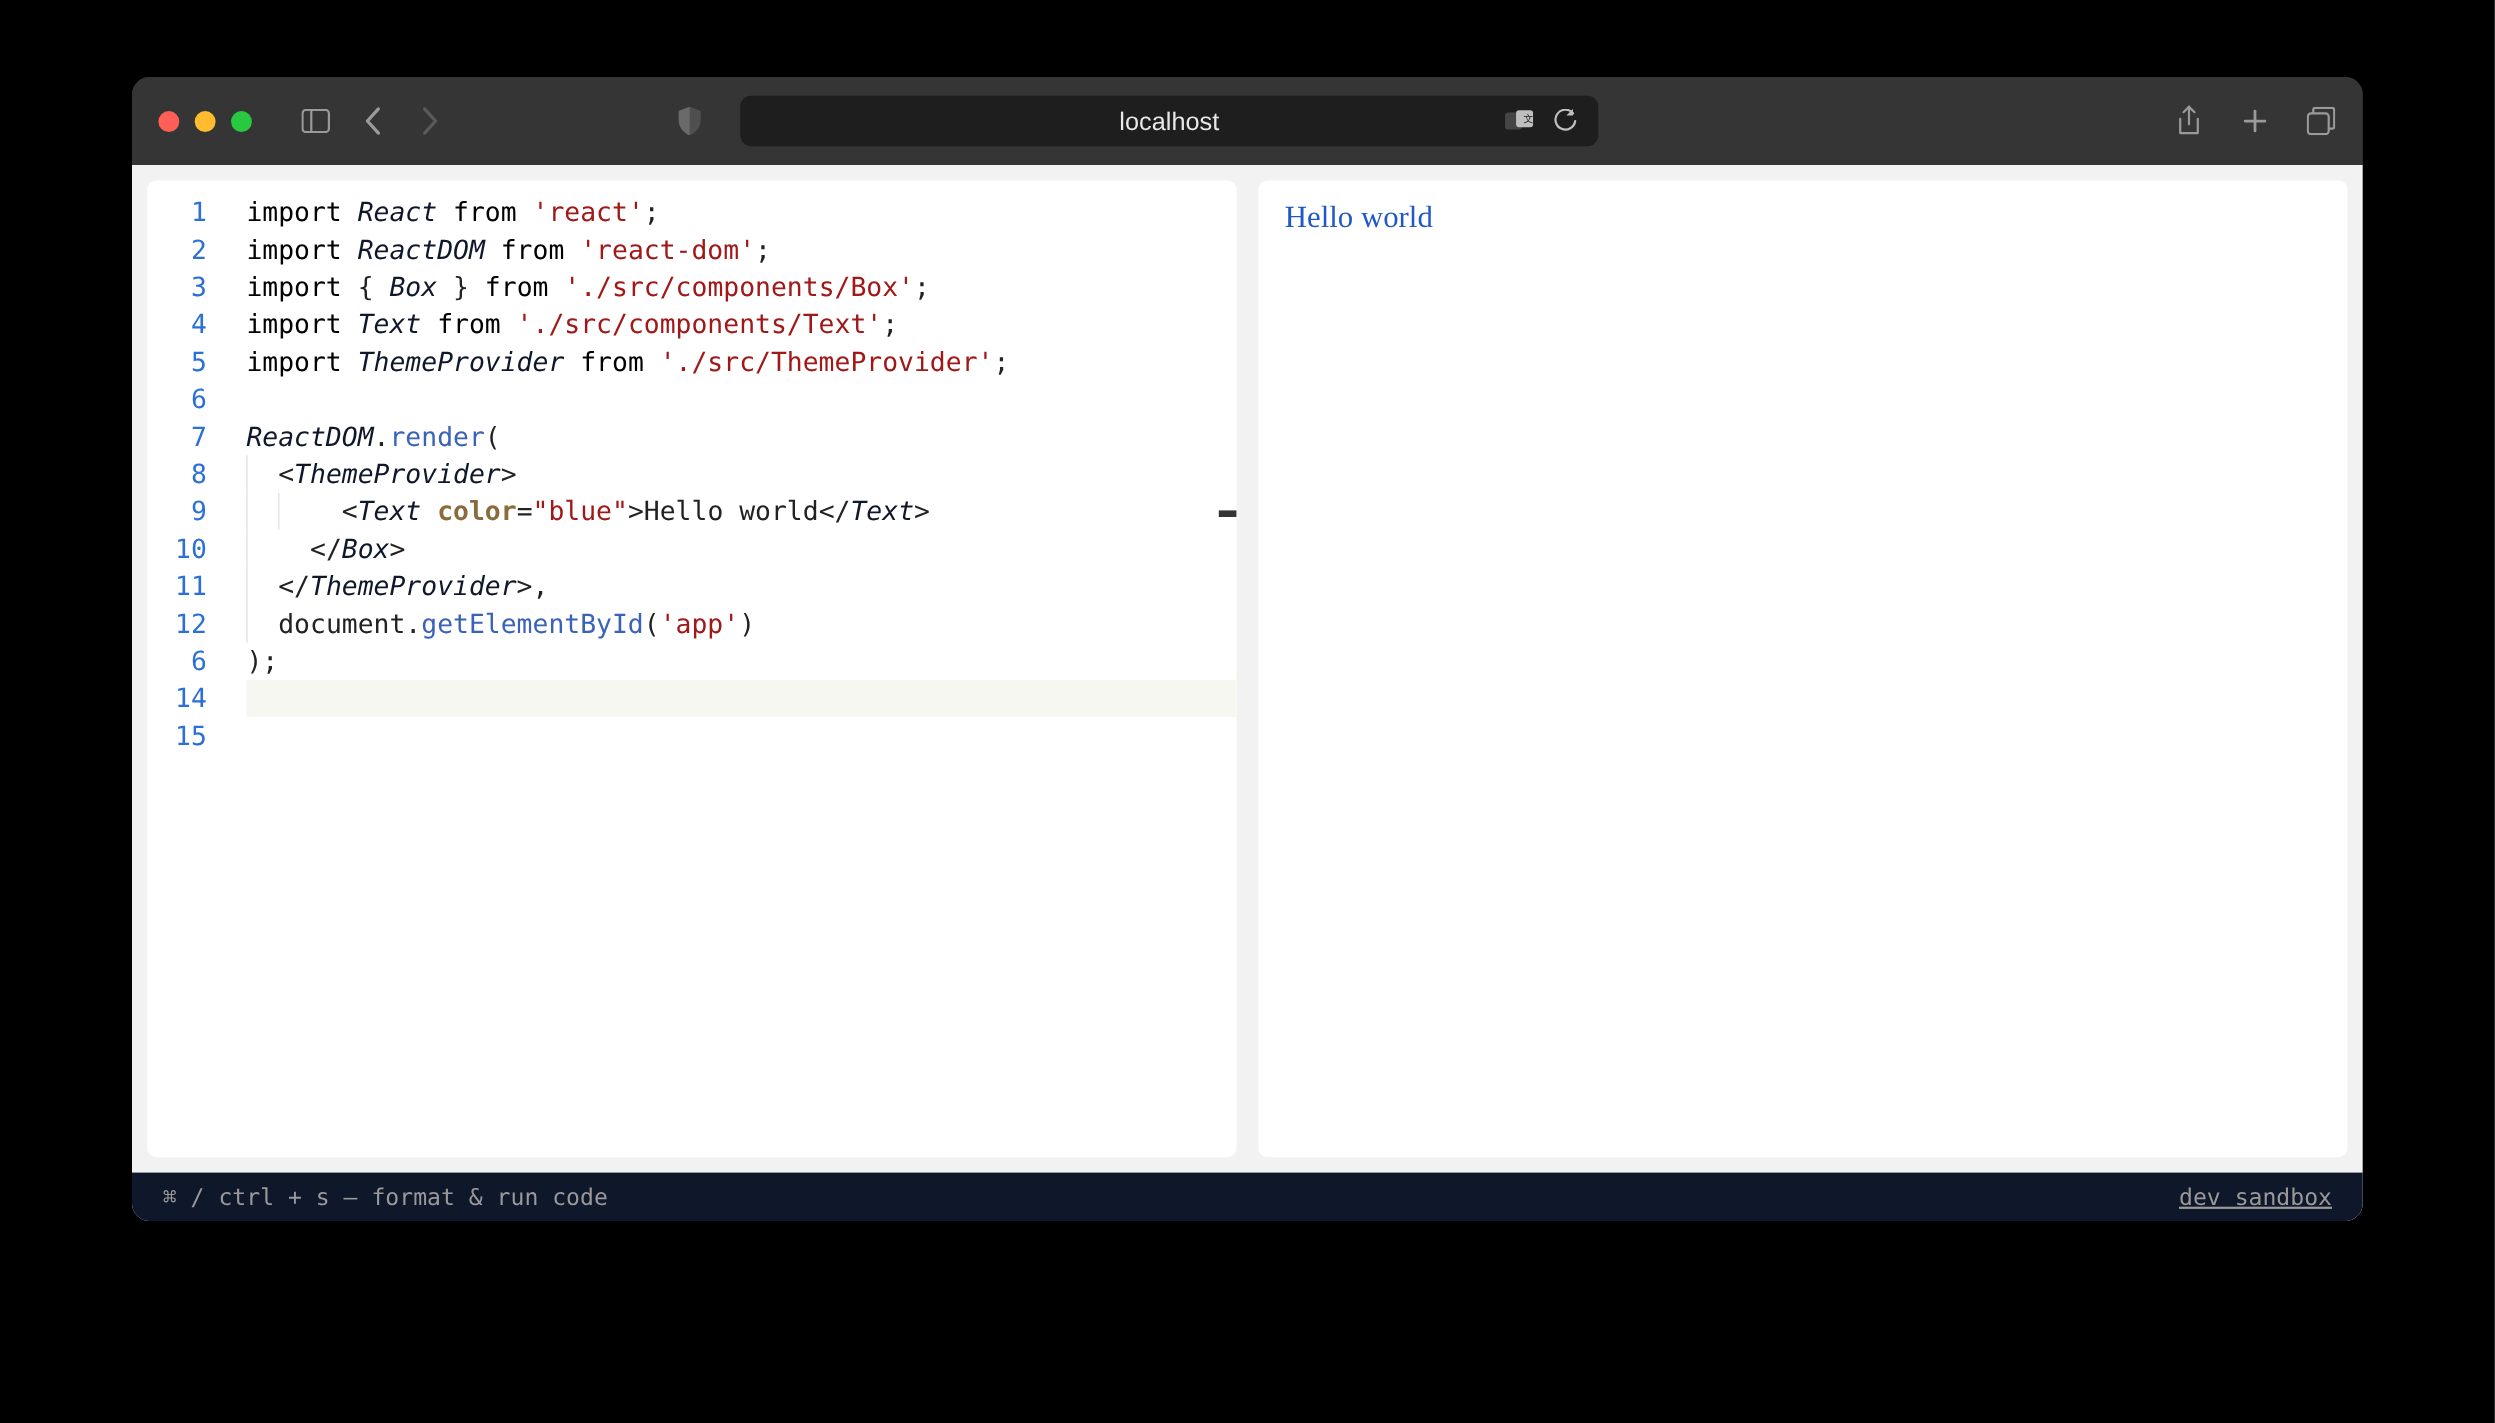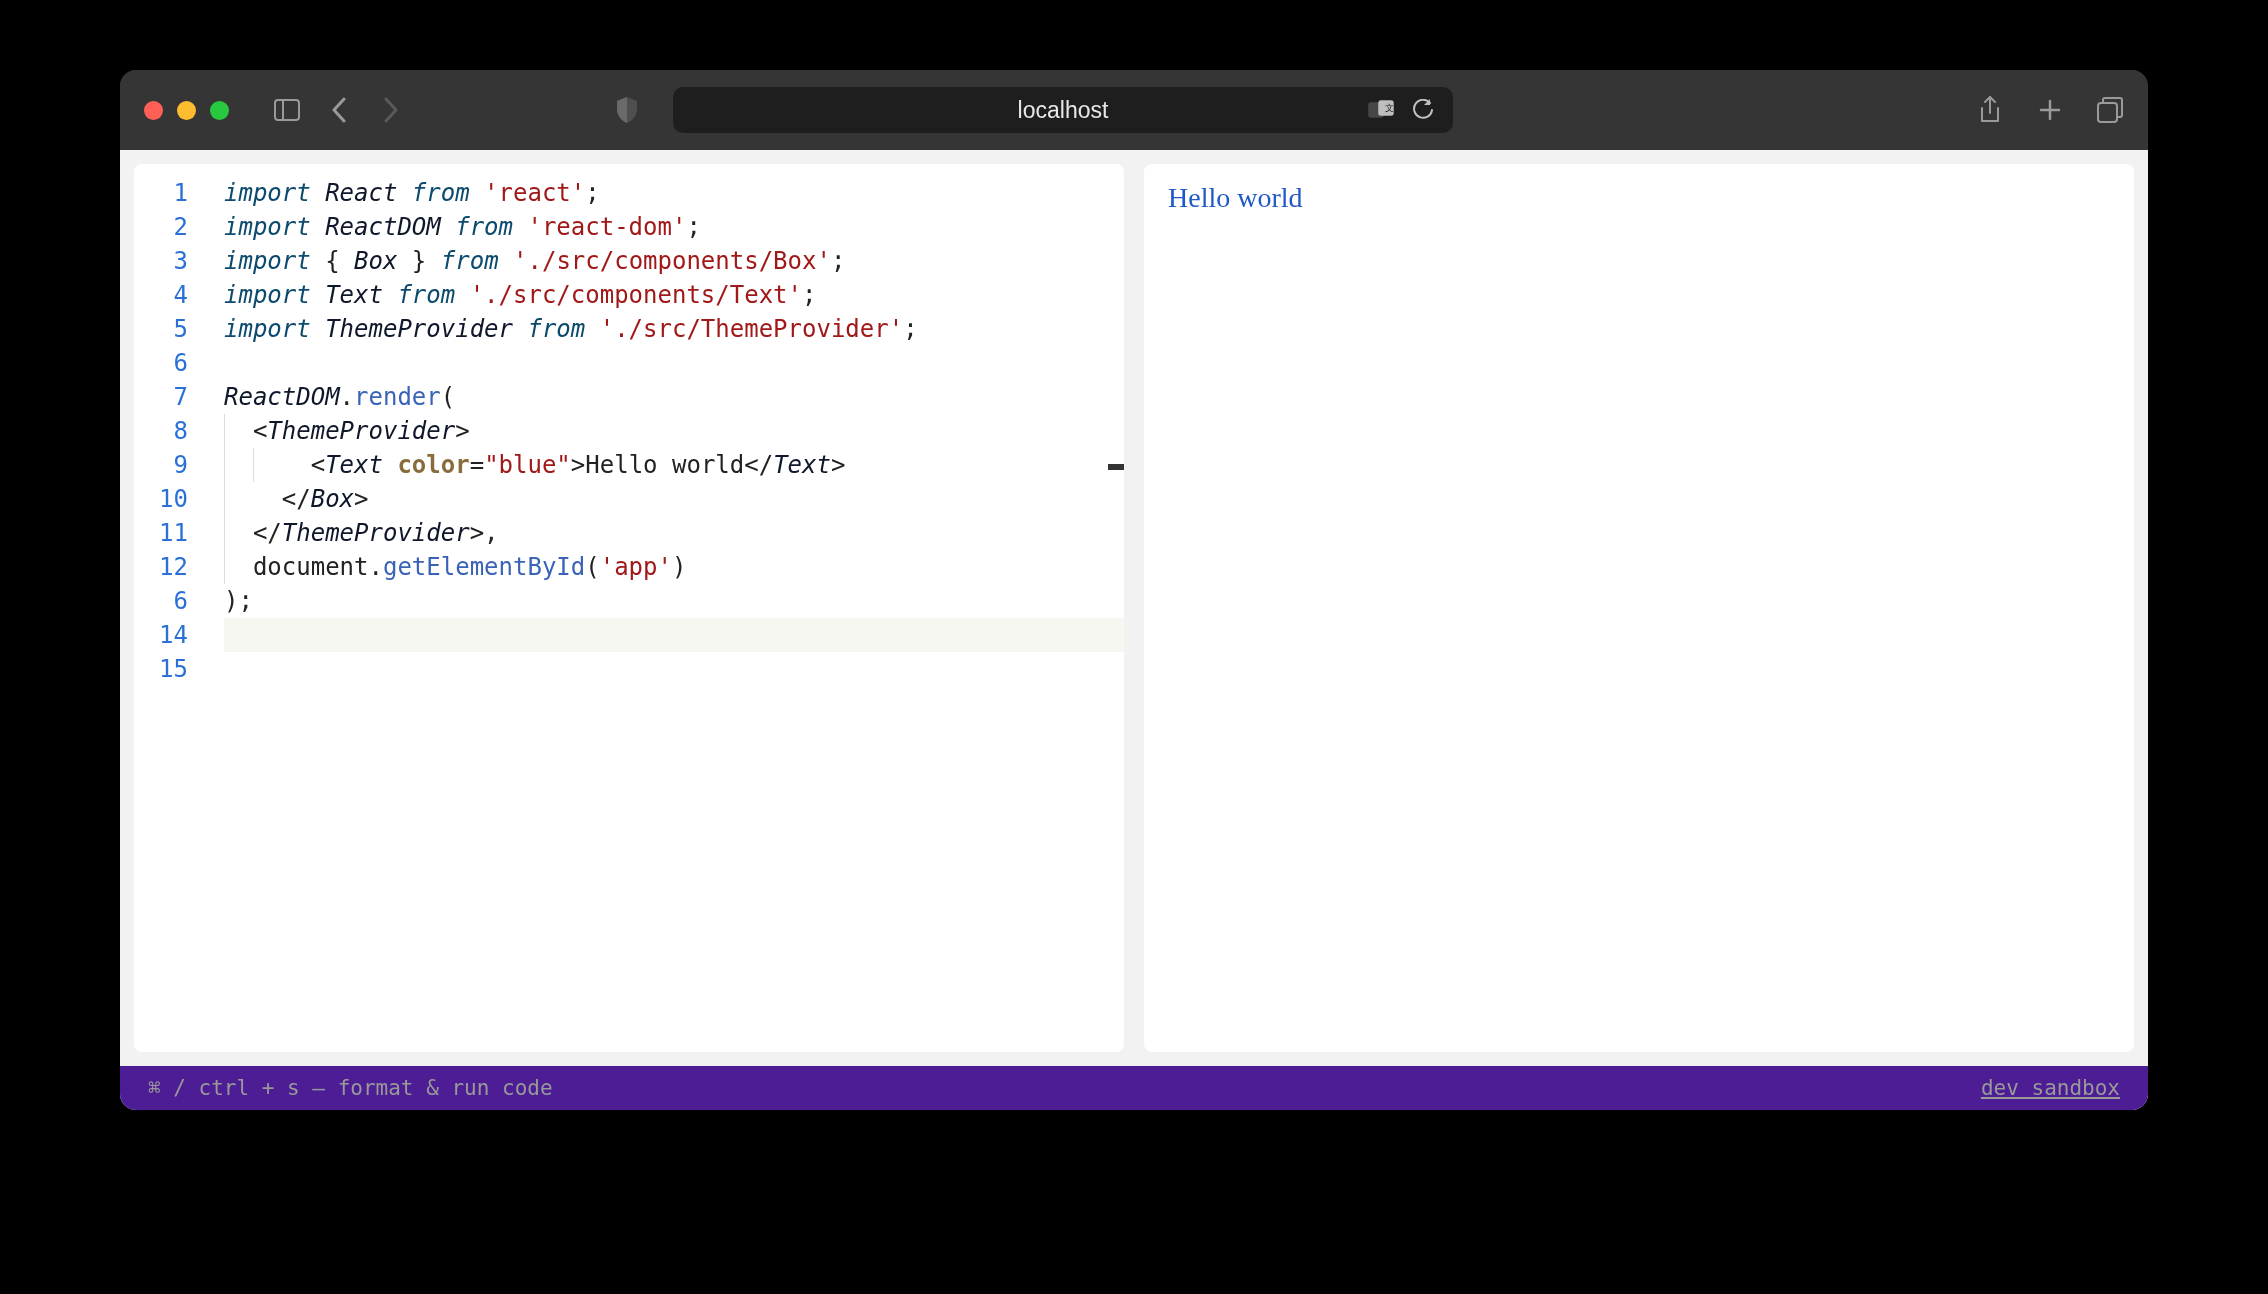"import" .kw { color: #0c4a6e -> #000000; font-style: italic -> none }
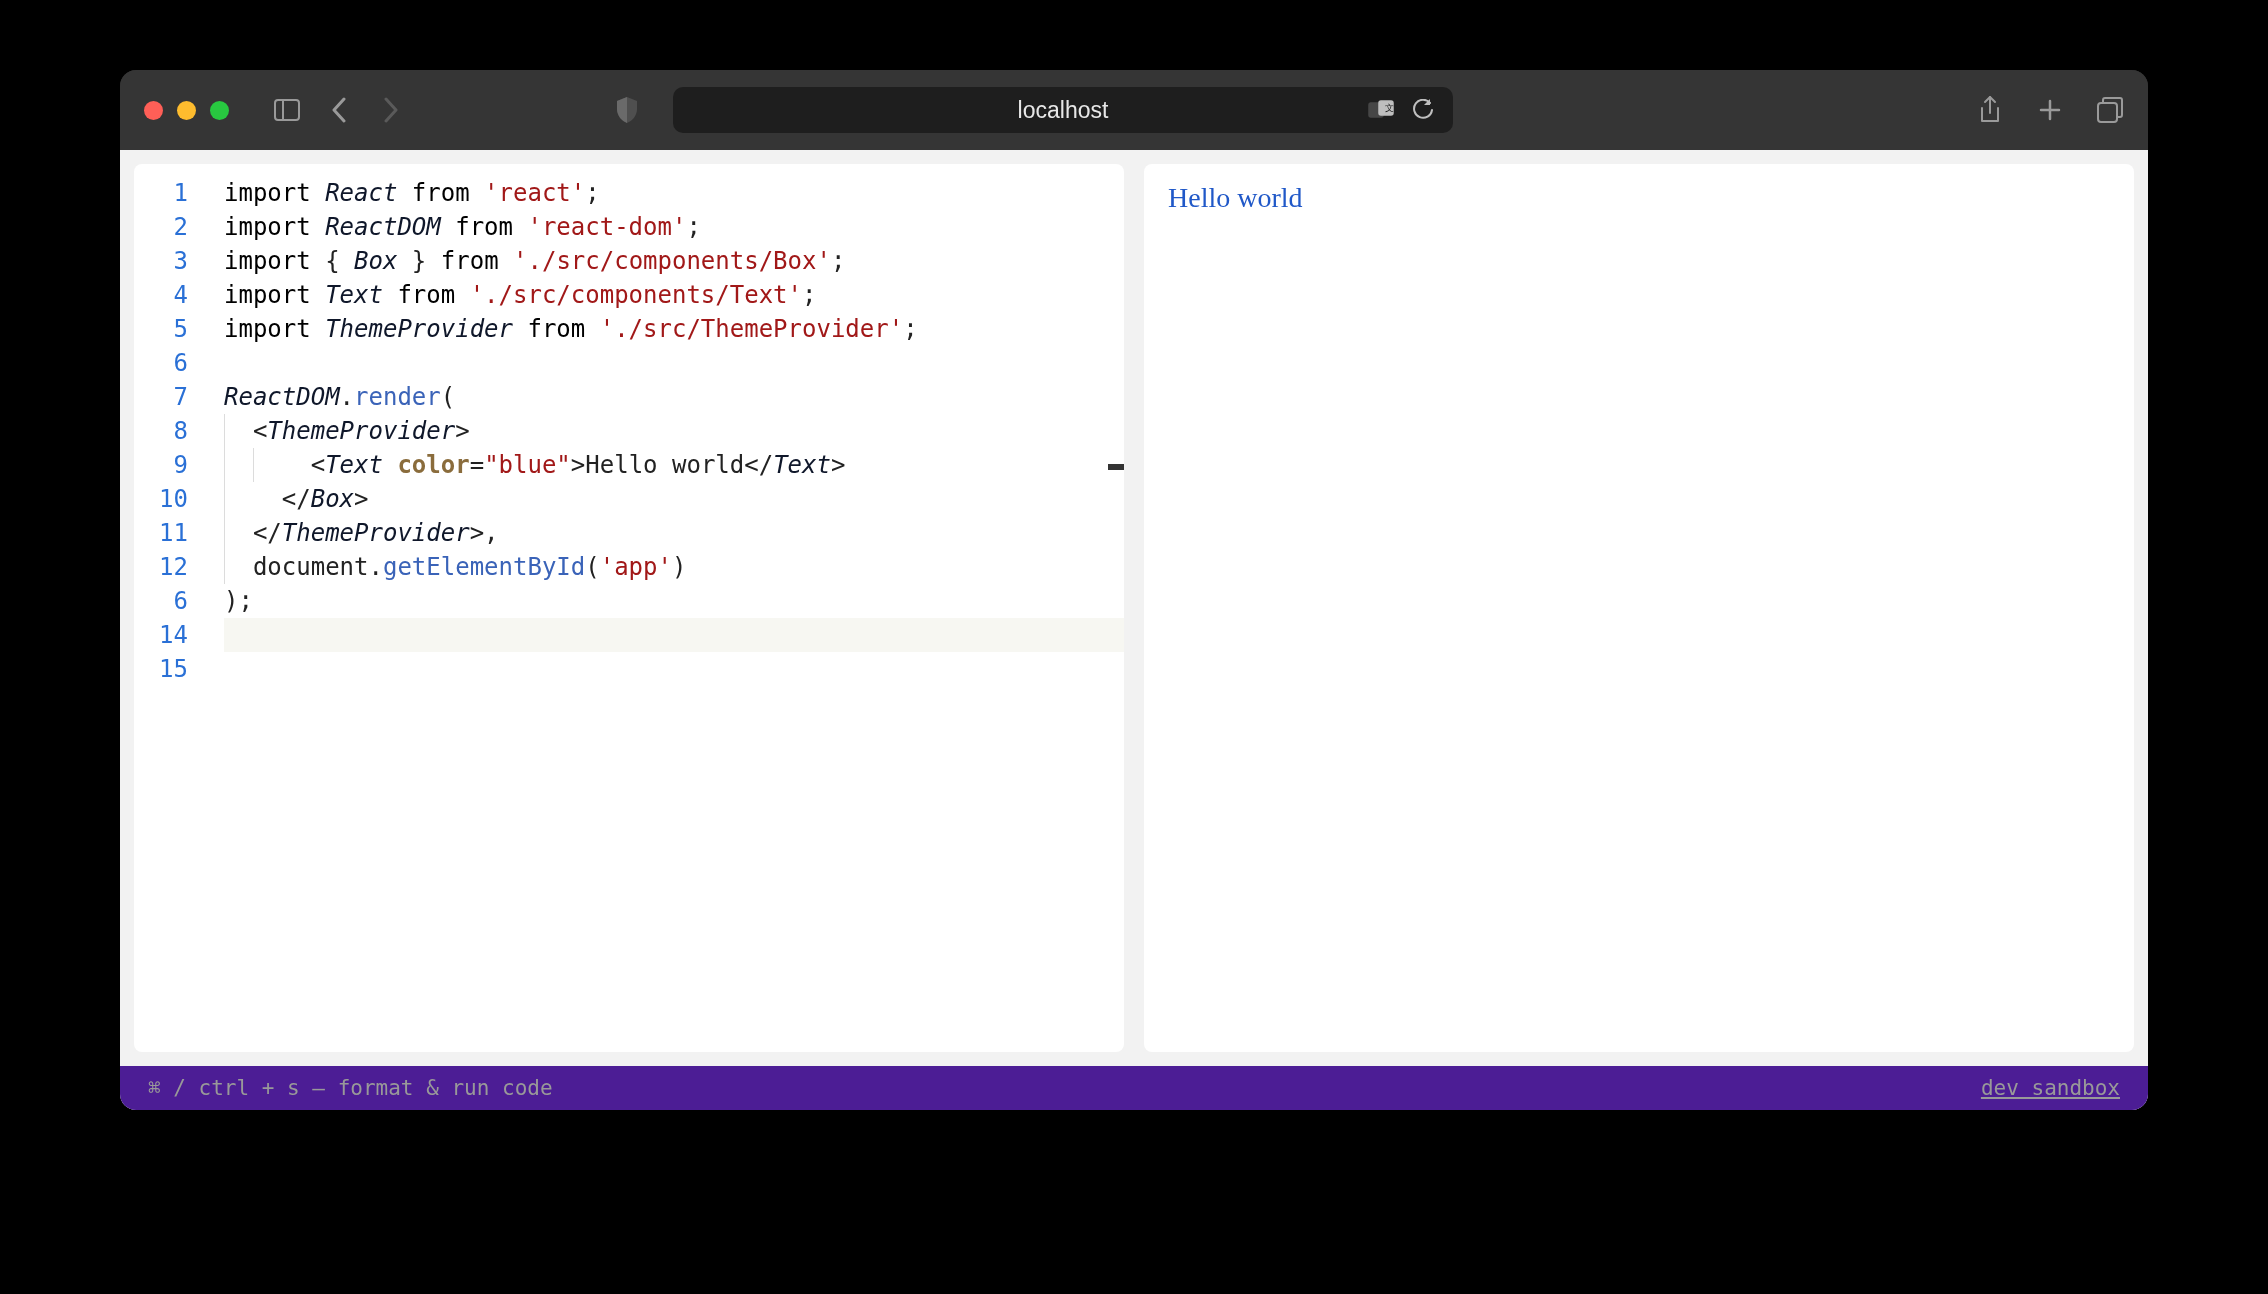"⌘ / ctrl + s" .status-bar { background: #4c1d95 -> #0f172a }
